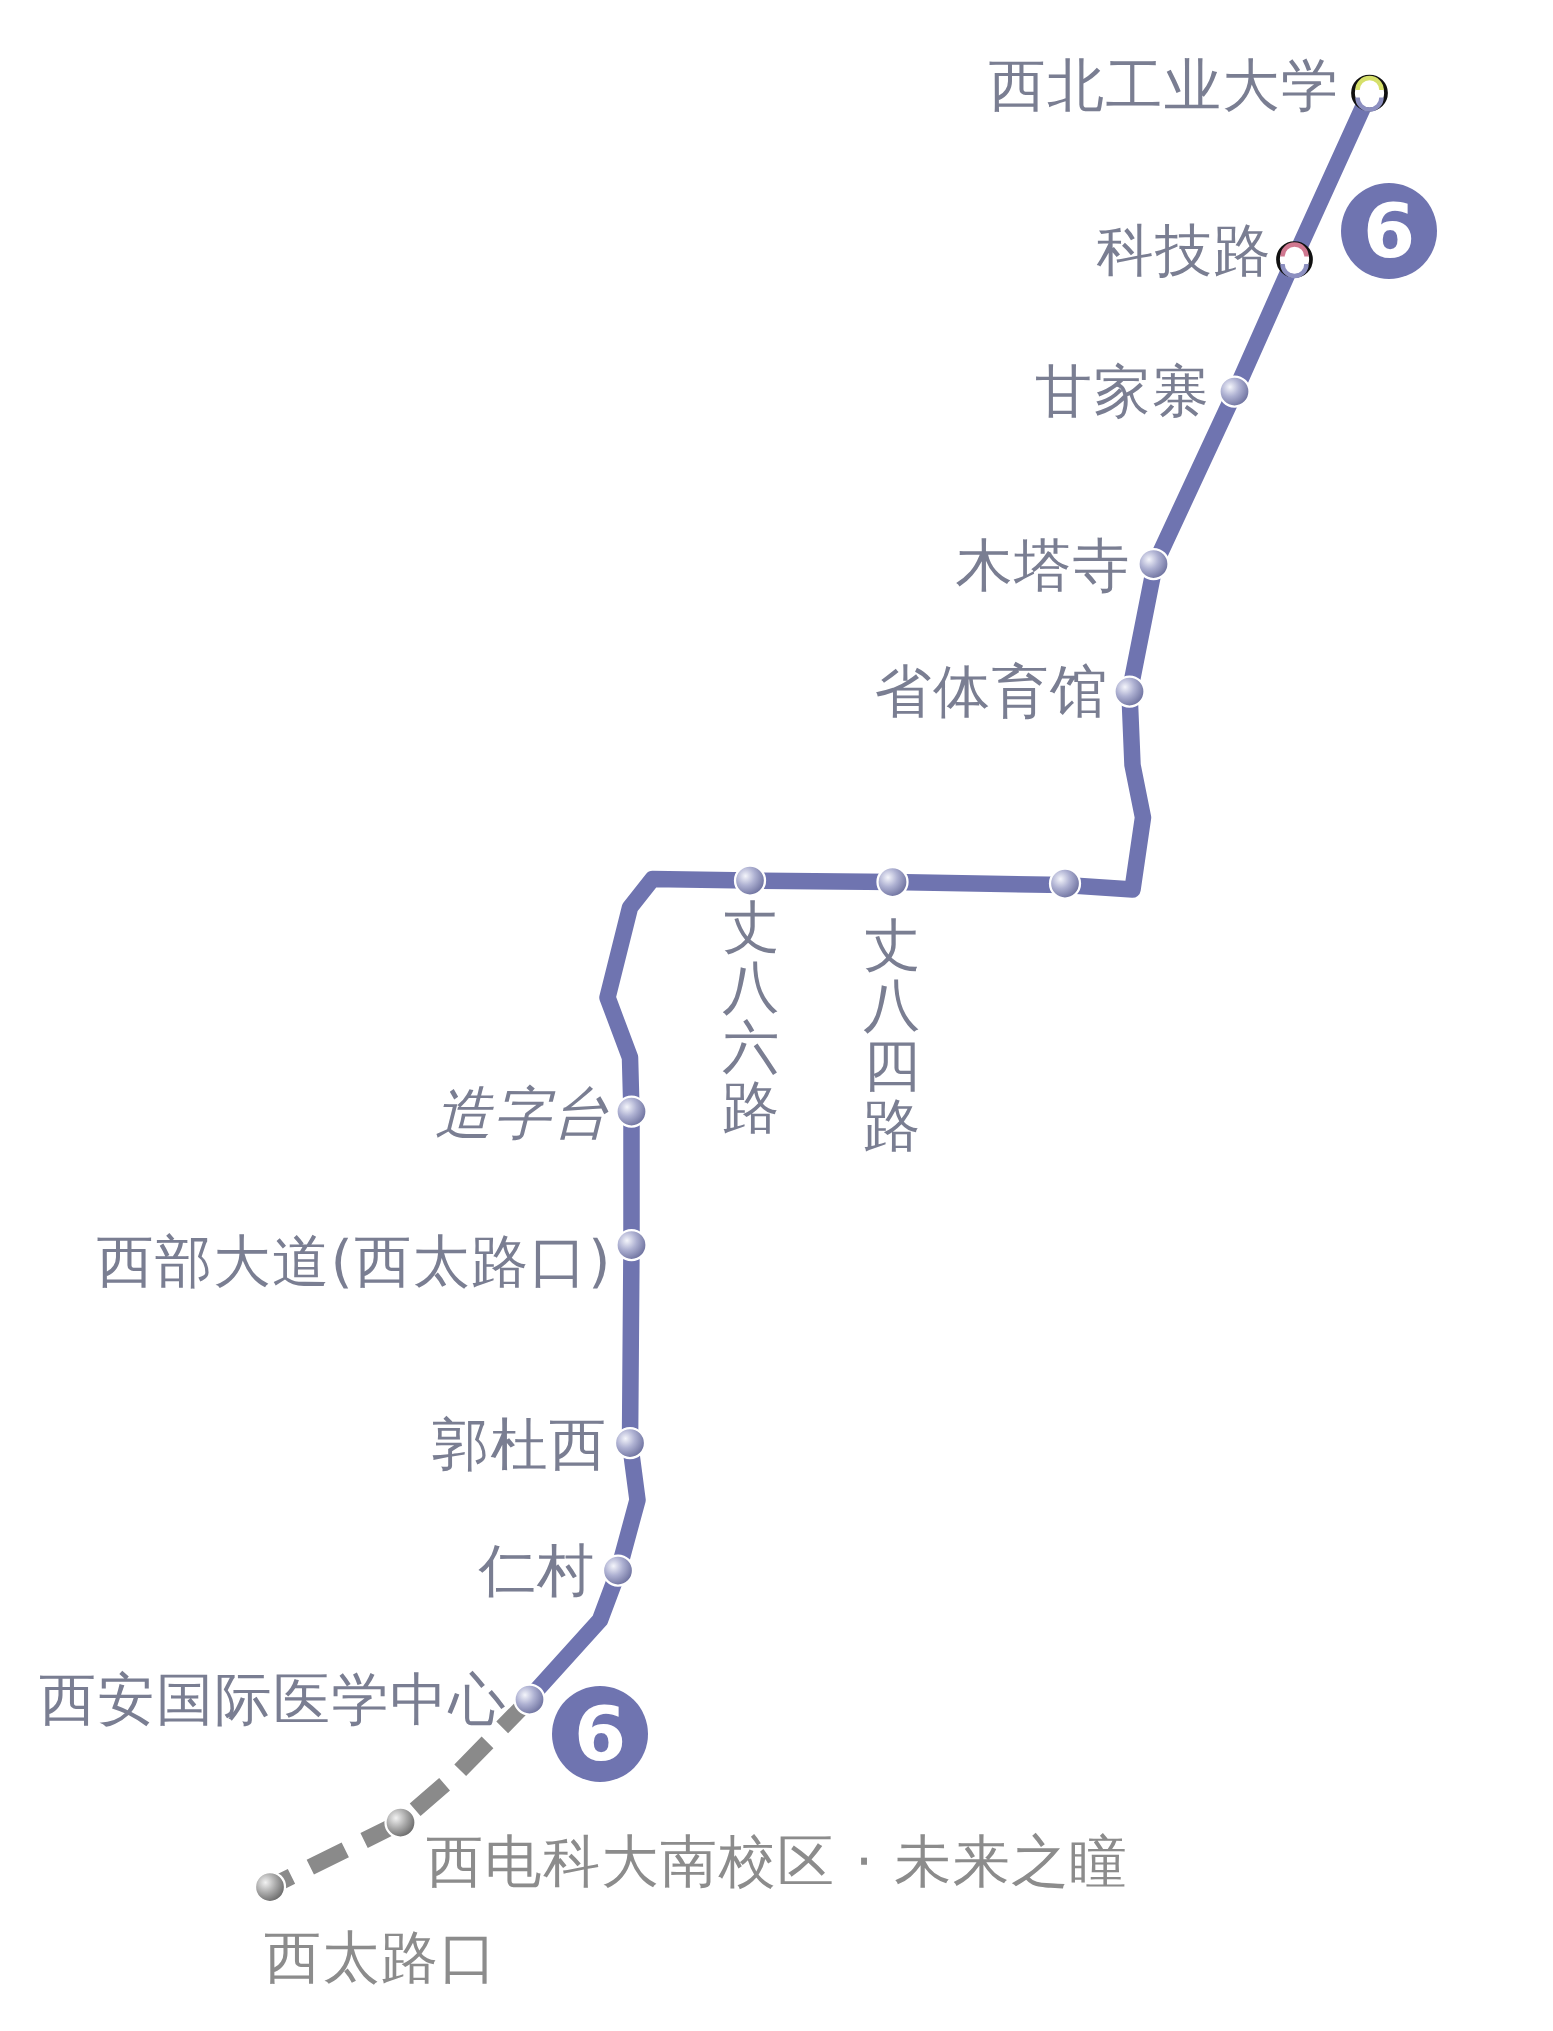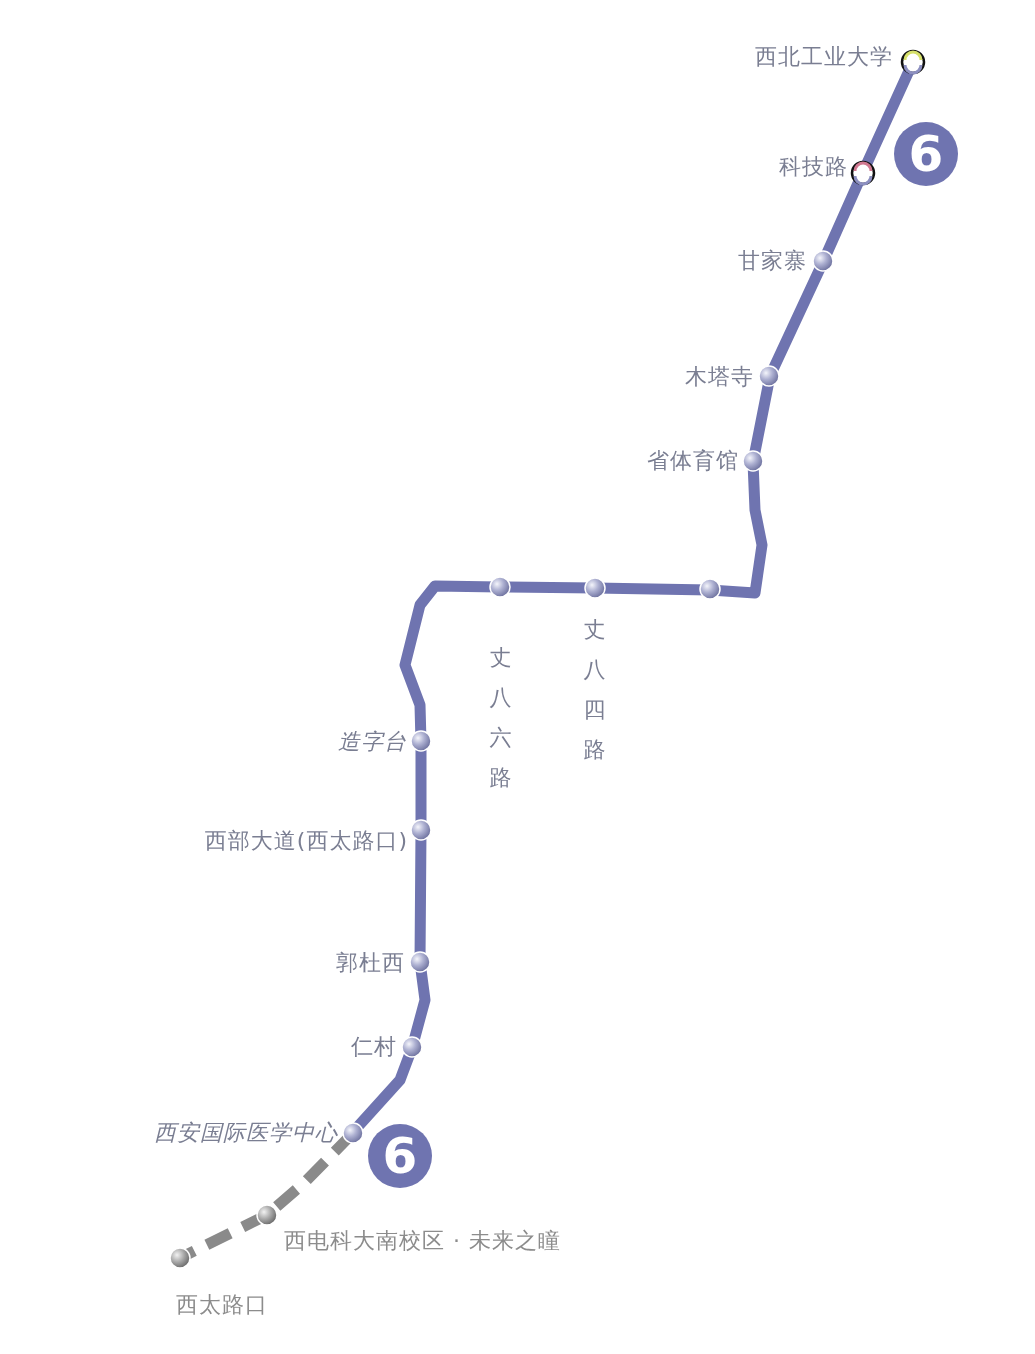"西北工业大学" .label { font-size: 22px -> 38px }
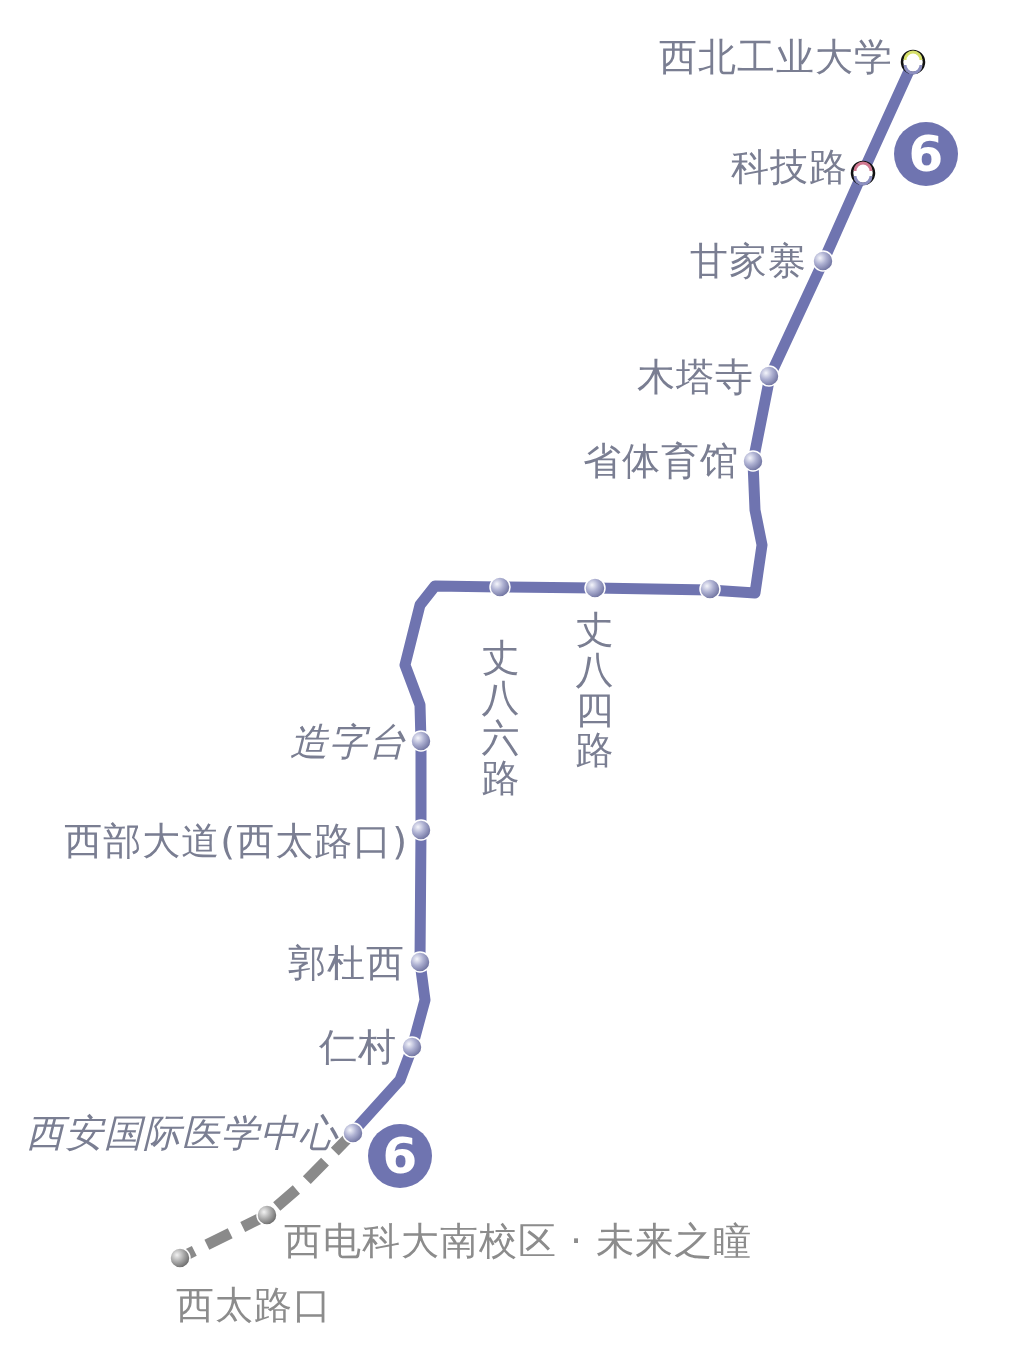"丈八六路" div.label { top: 638px -> 598px }
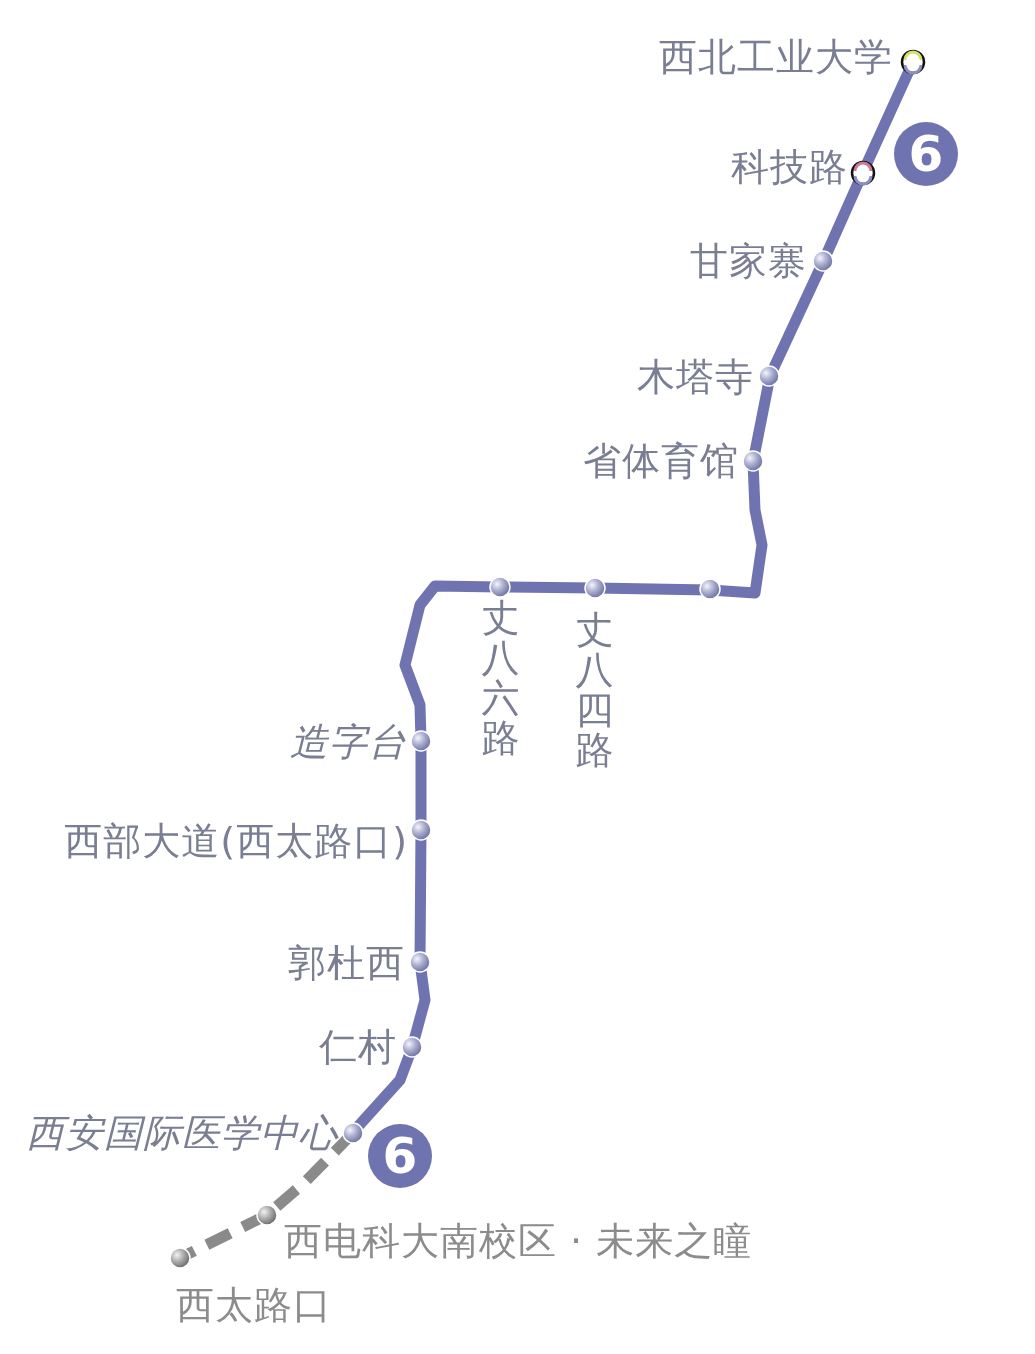"西安国际医学中心" div.label { font-style: italic -> none }
